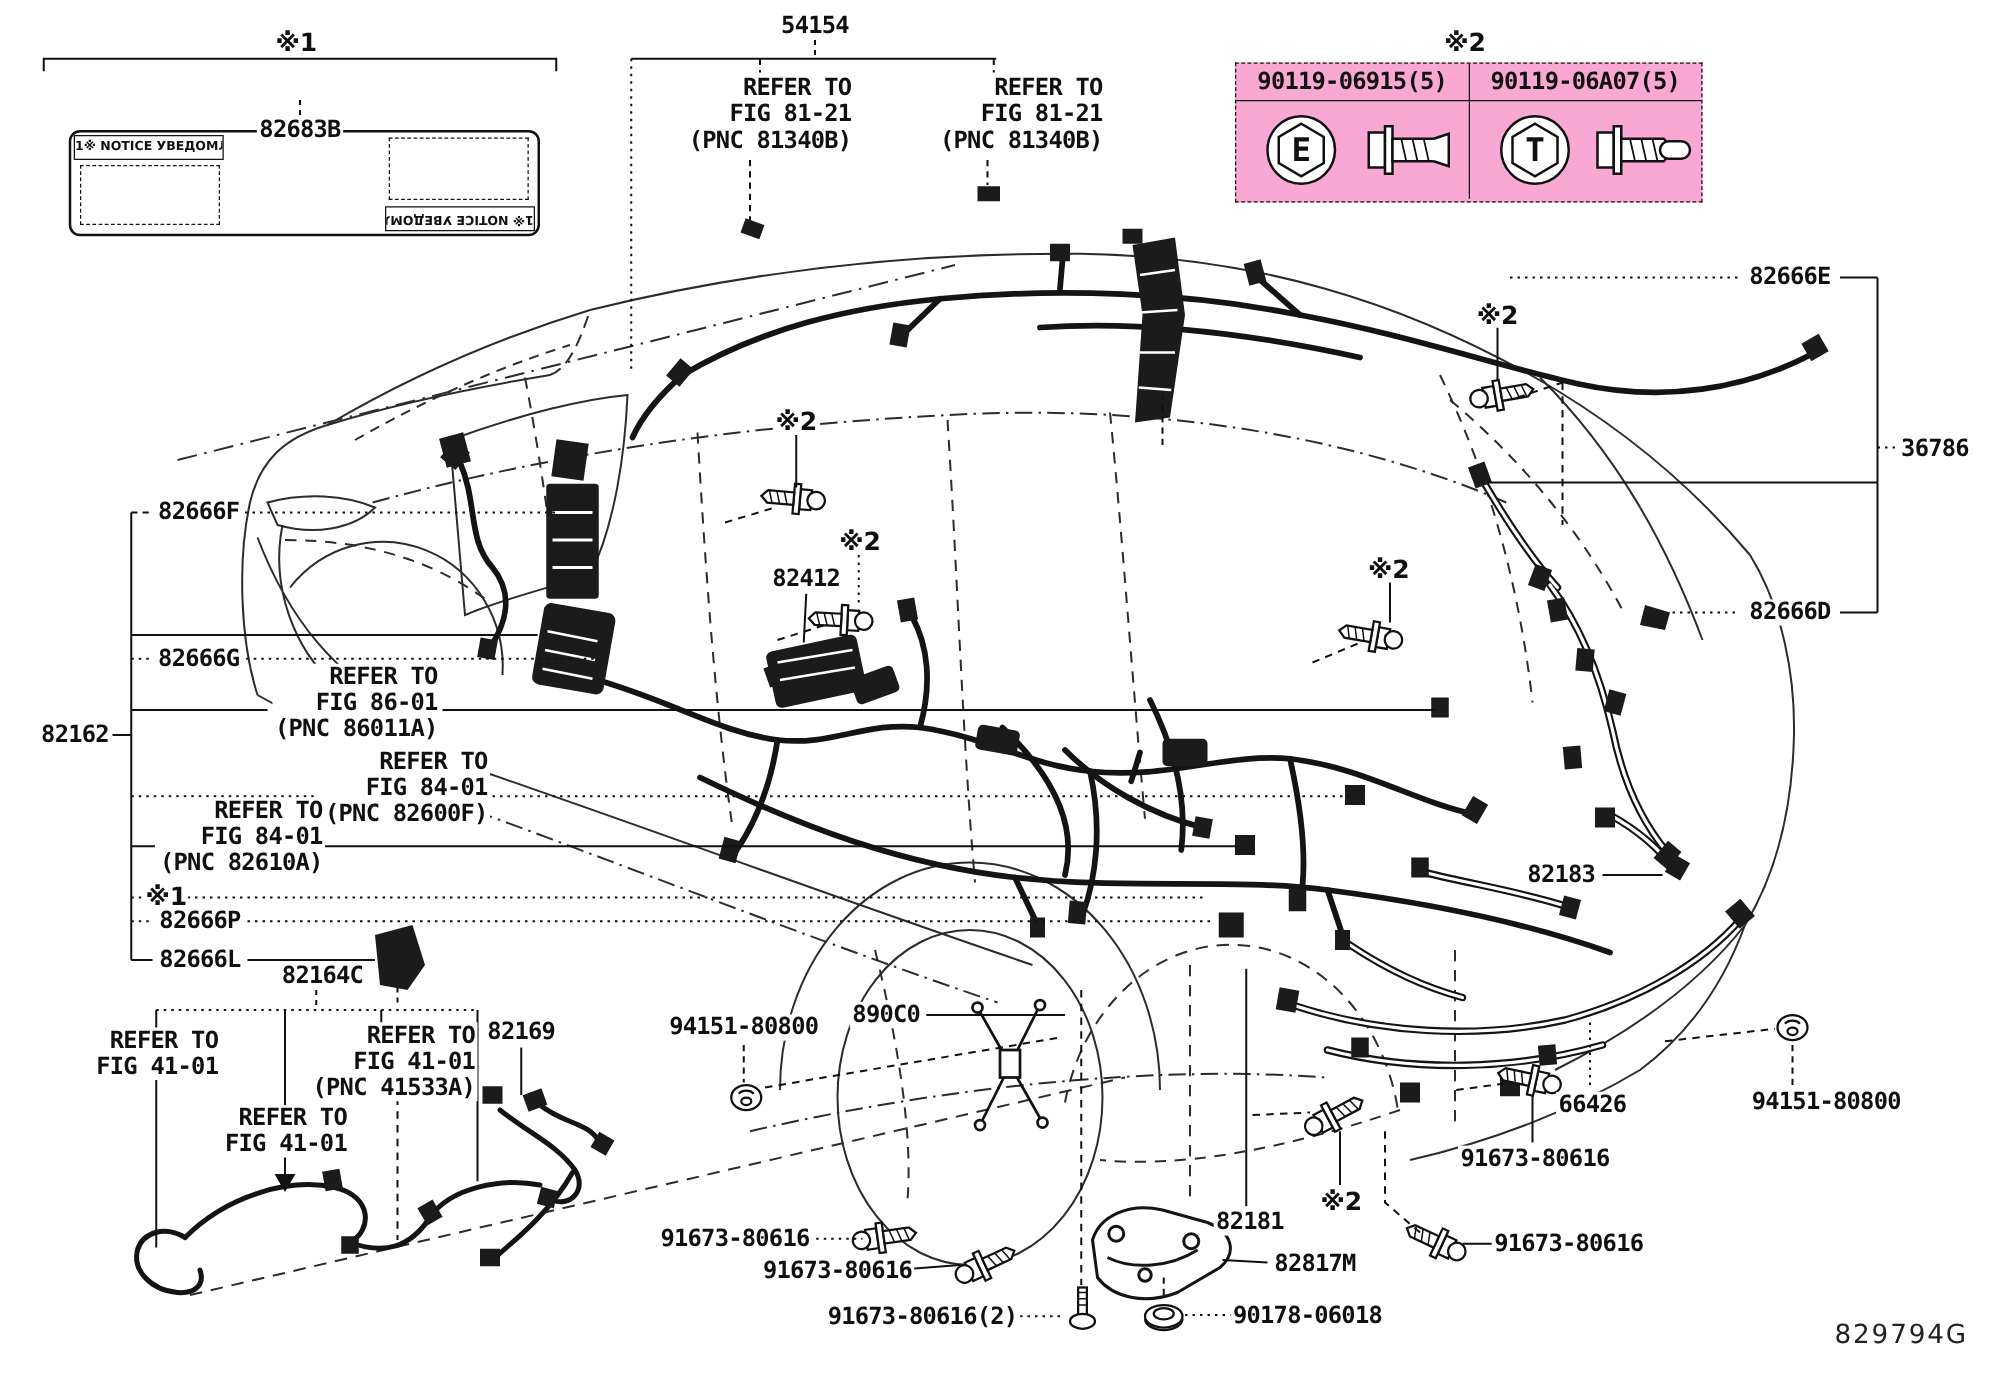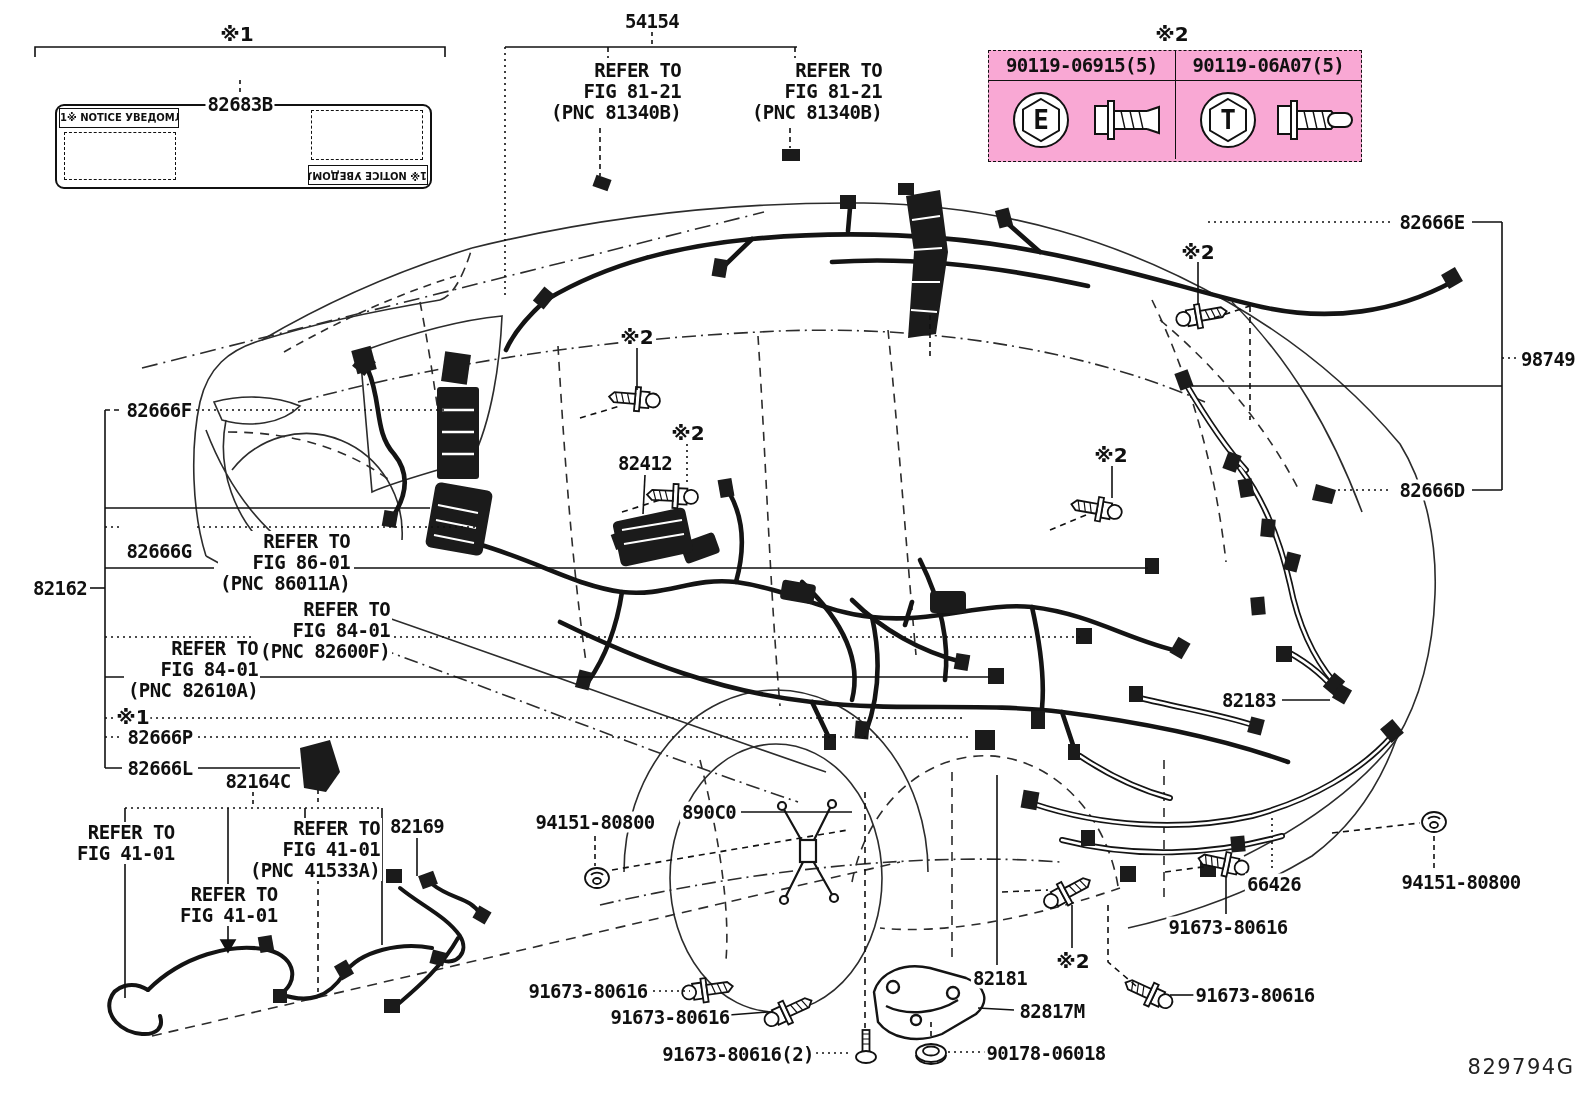"98749" div.callout { text: 98749 -> 36786 }
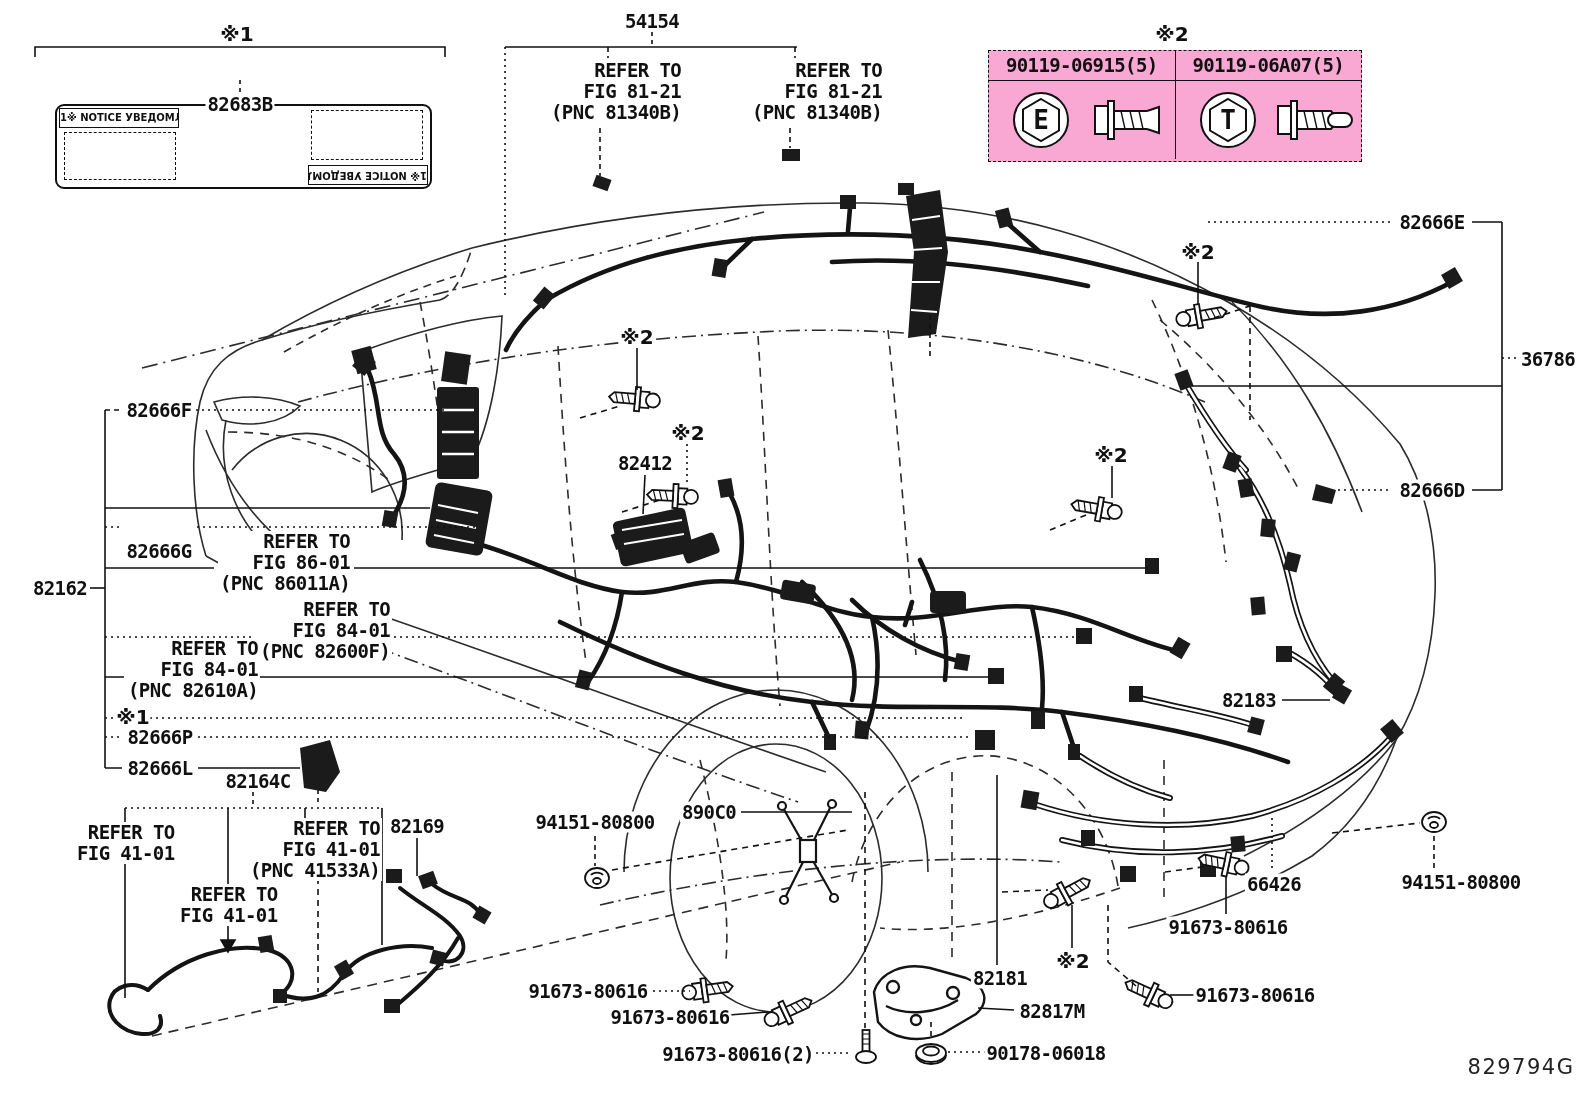"82666G" div.callout { margin-top: 24px -> none }
